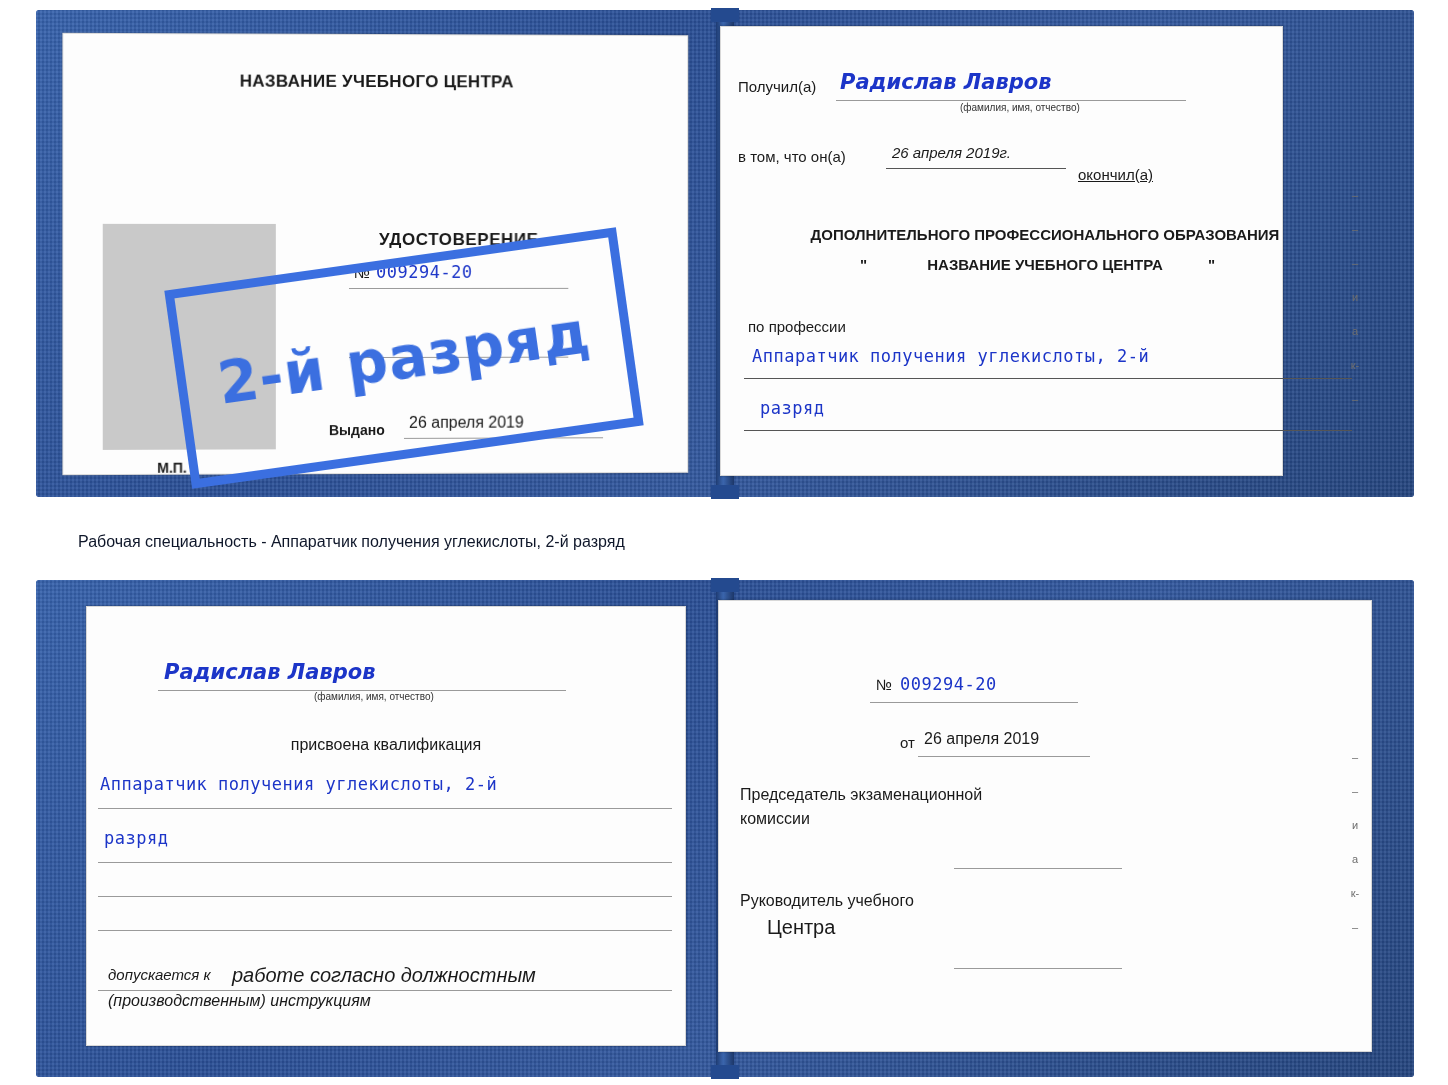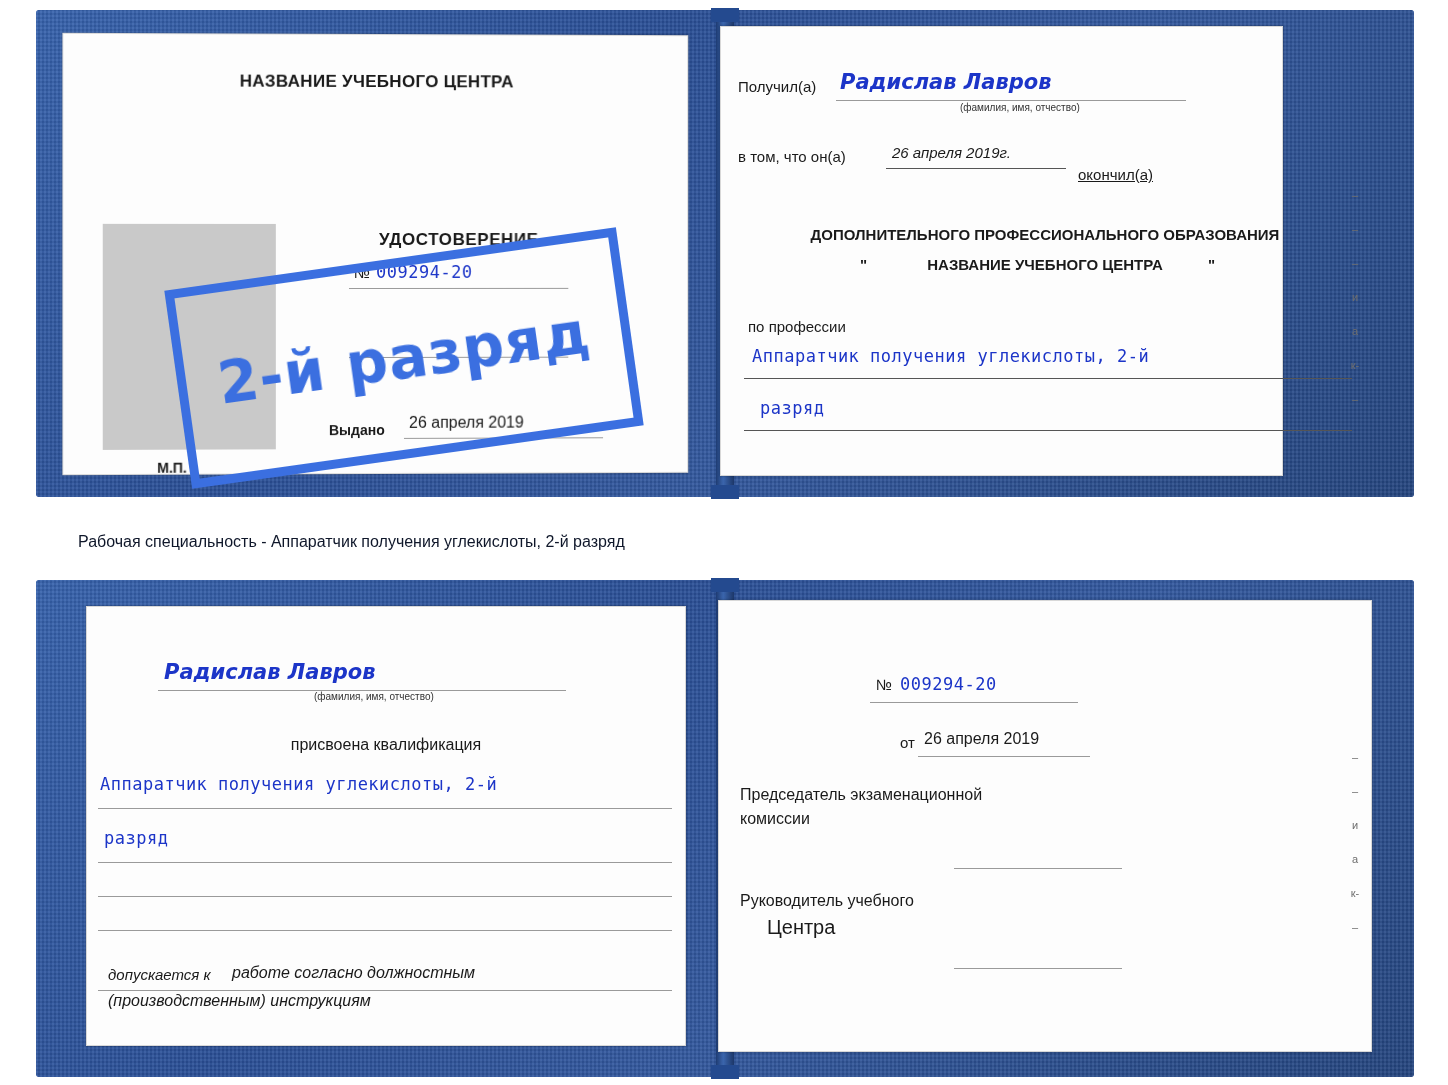"работе согласно должностным" div.ptxt { font-size: 16px -> 20px }
